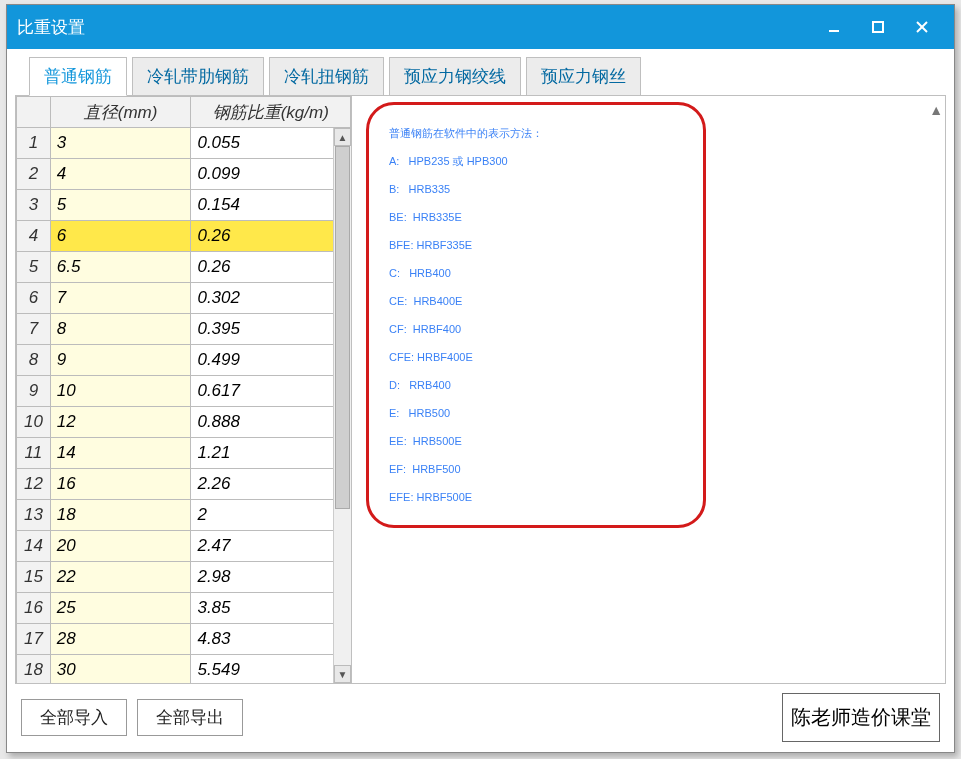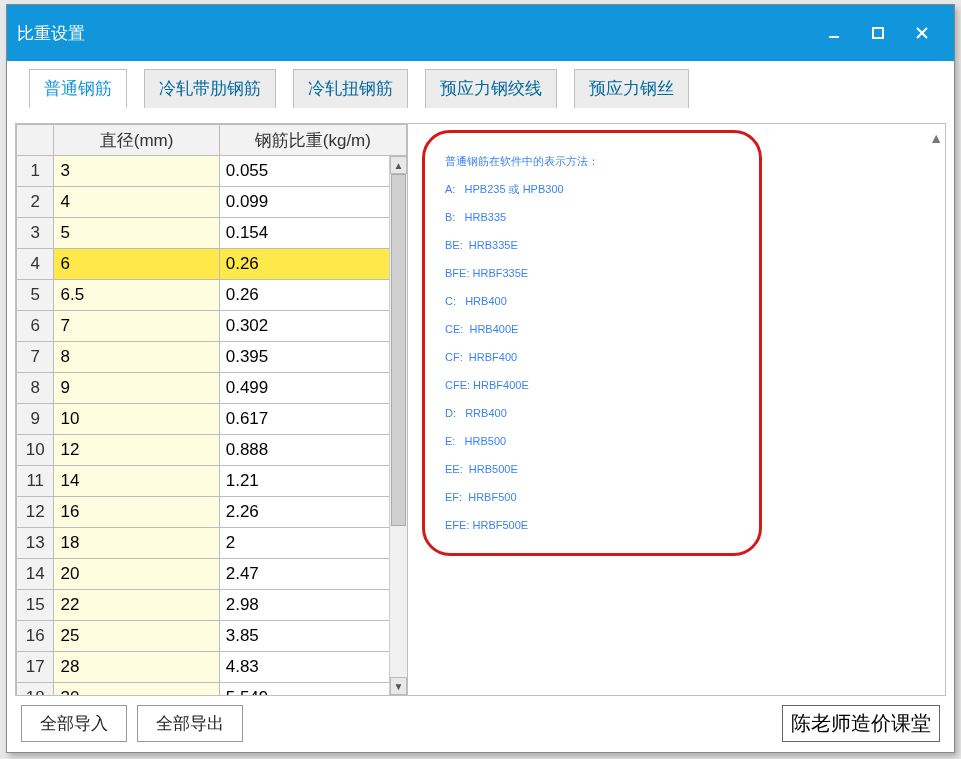"比重设置" .titlebar { height: 56px -> 44px }
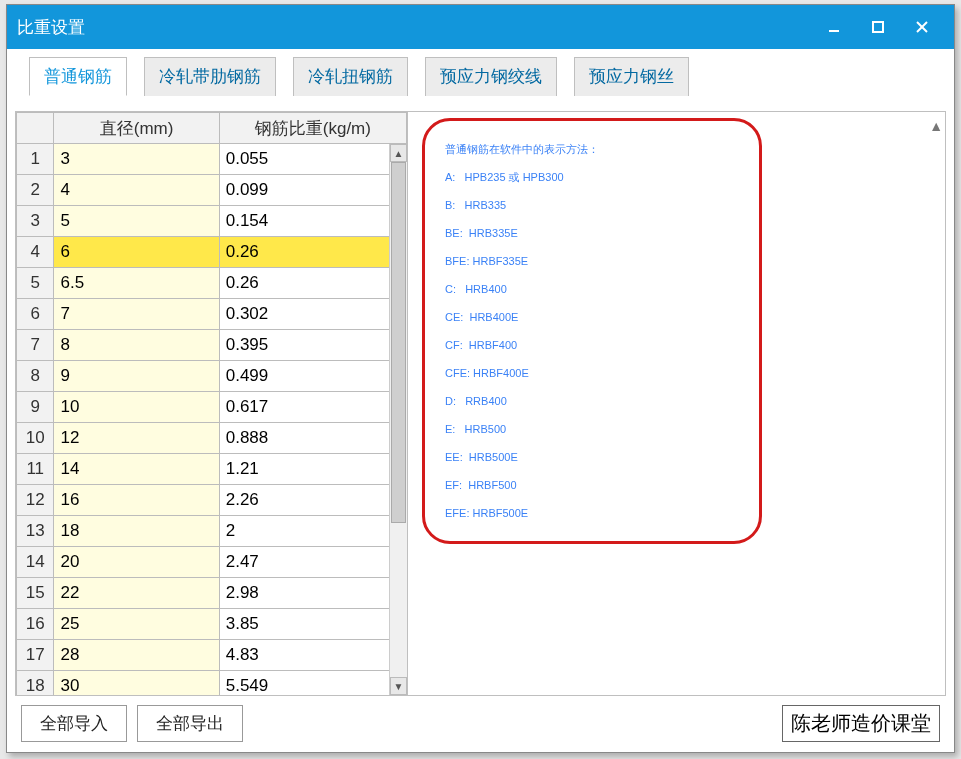"普通钢筋" .tabs { gap: 15px -> 3px; margin-bottom: 16px -> 0 }
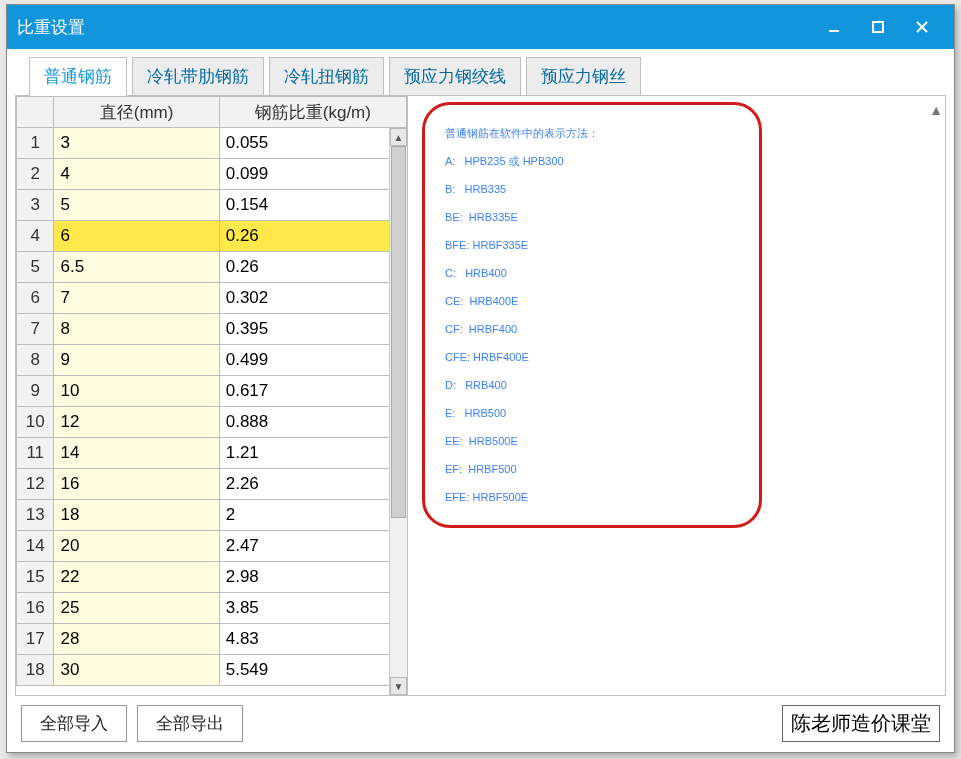"直径(mm)" .left-pane { font-style: none -> italic; width: 392px -> 336px }
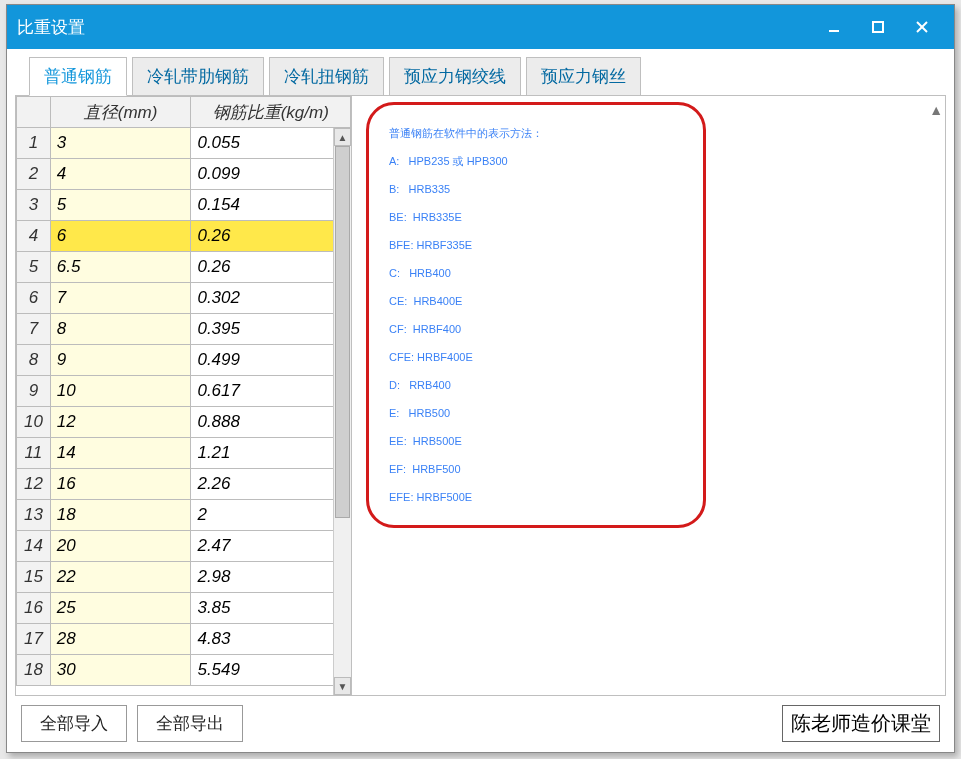"陈老师造价课堂" .brand { padding: 4px 8px -> 10px 8px }
